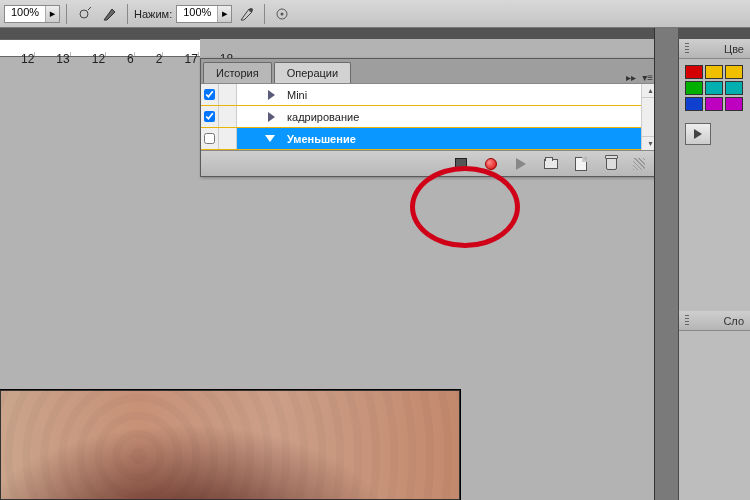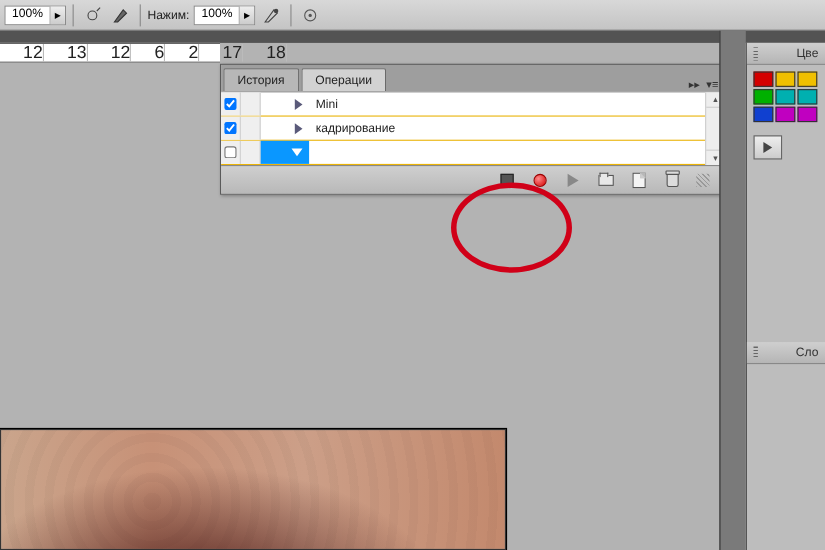"12" .ruler-num { font-size: 16px -> 12px; margin-top: none -> 12px }
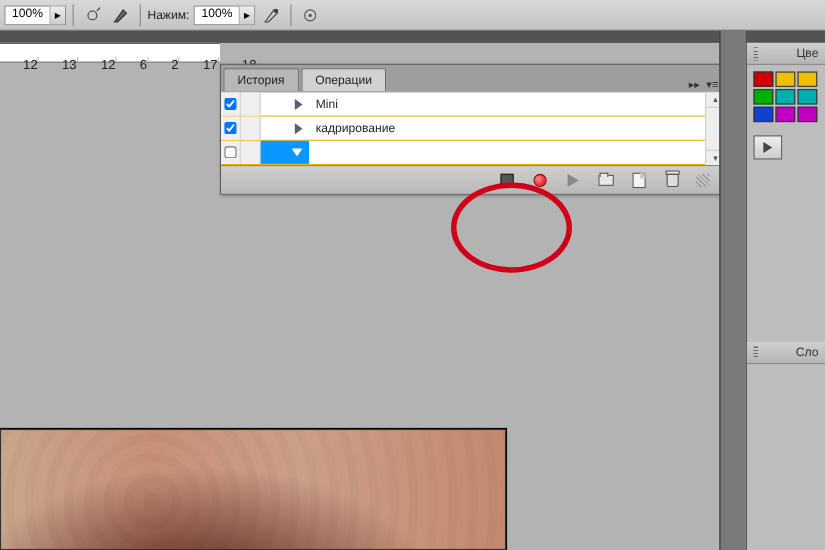"Уменьшение" div.rowlabel { html: none -> <div>Уменьшение</div> }
